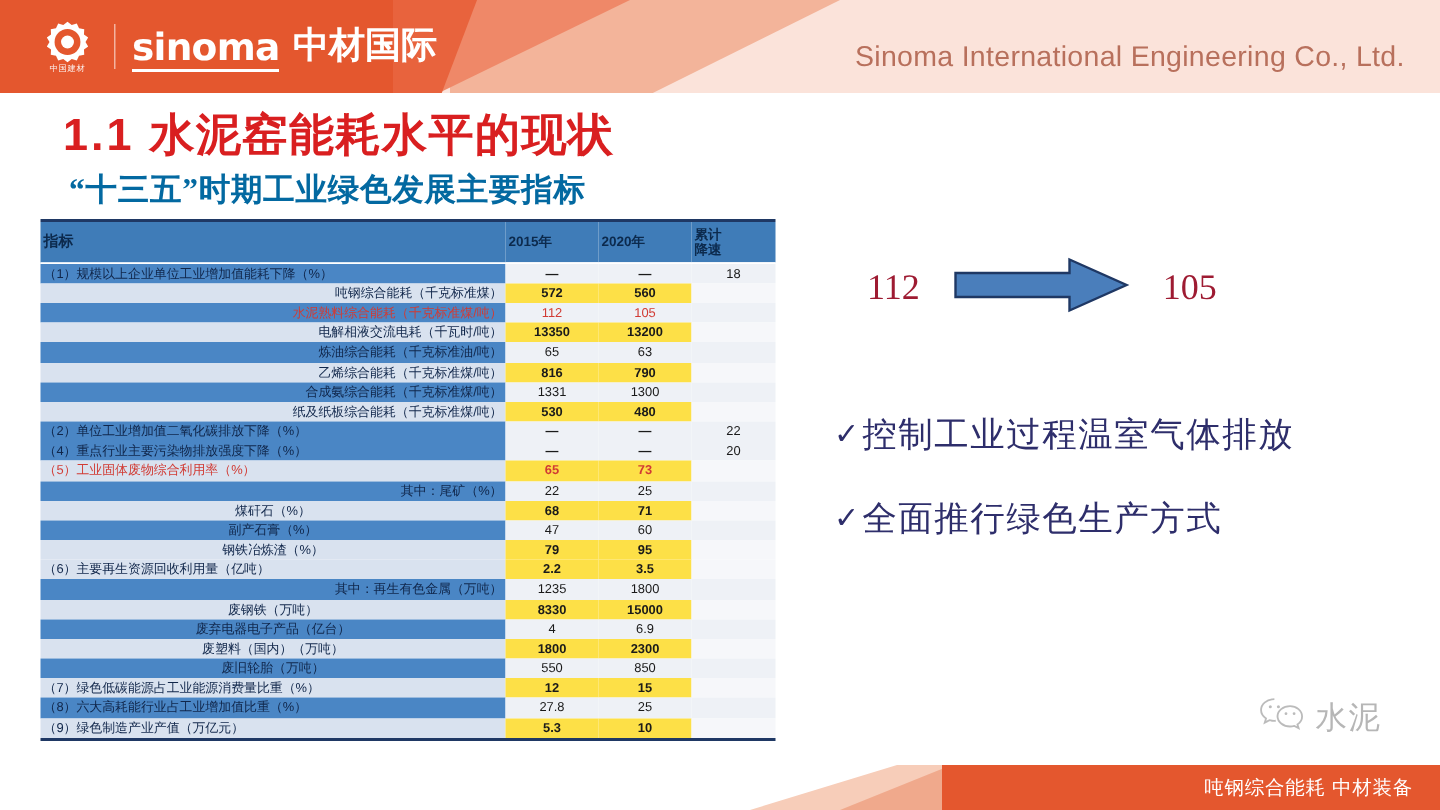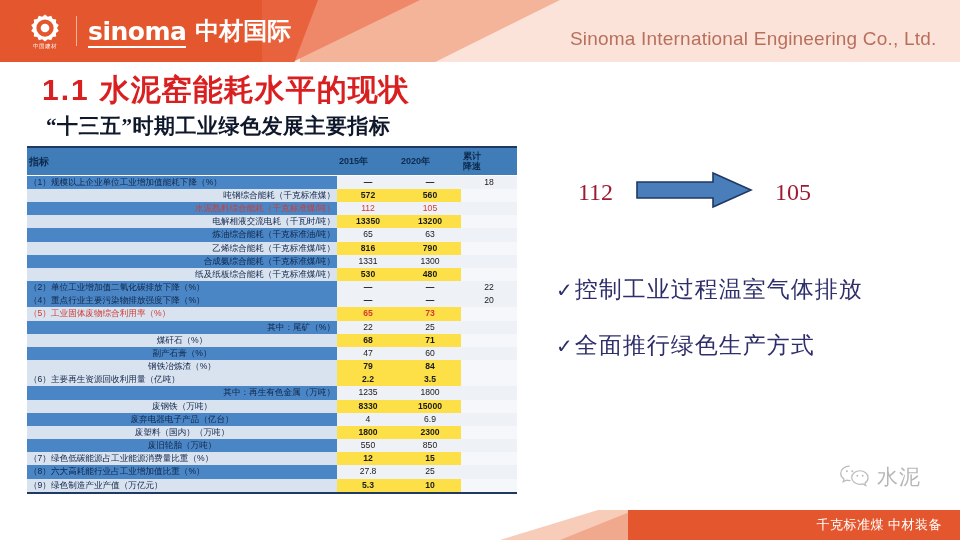"“十三五”时期工业绿色发展主要指标" .slide-subtitle { color: #0f172a -> #0369a1 }
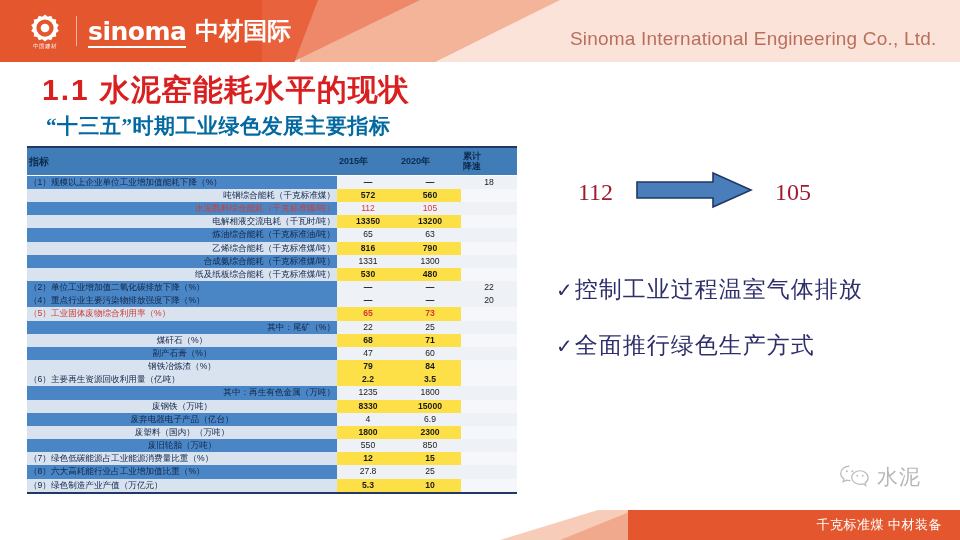"84" td.val { text: 84 -> 95 }
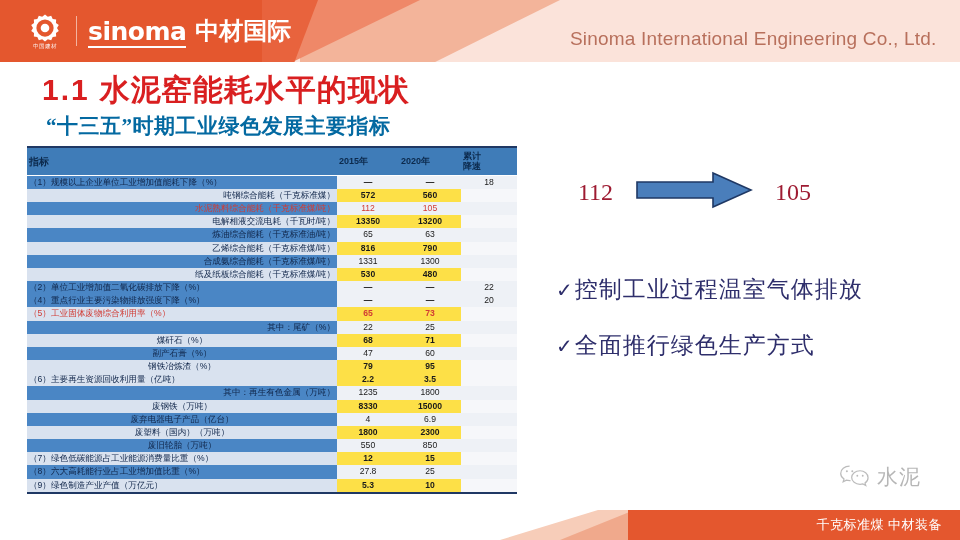"千克标准煤 中材装备" div.footer-text { text: 千克标准煤 -> 吨钢综合能耗 }
